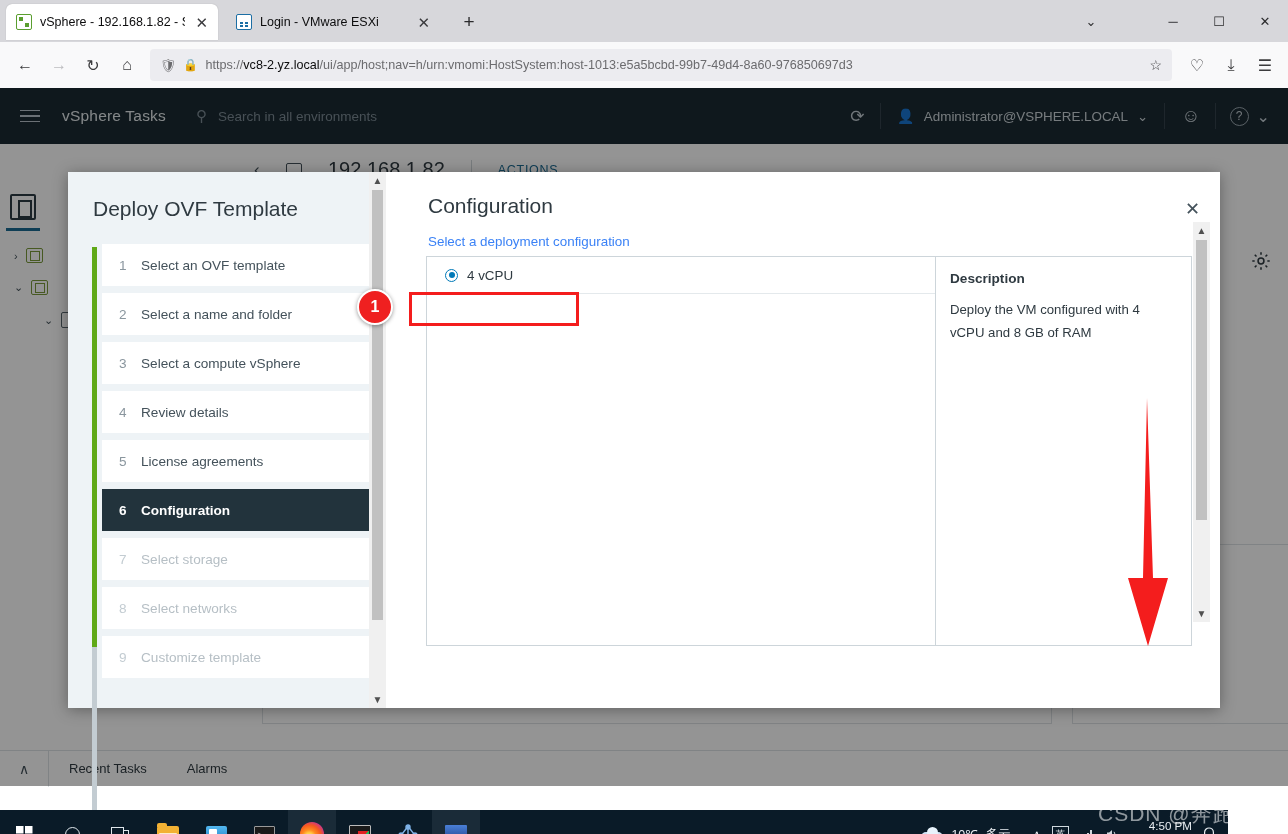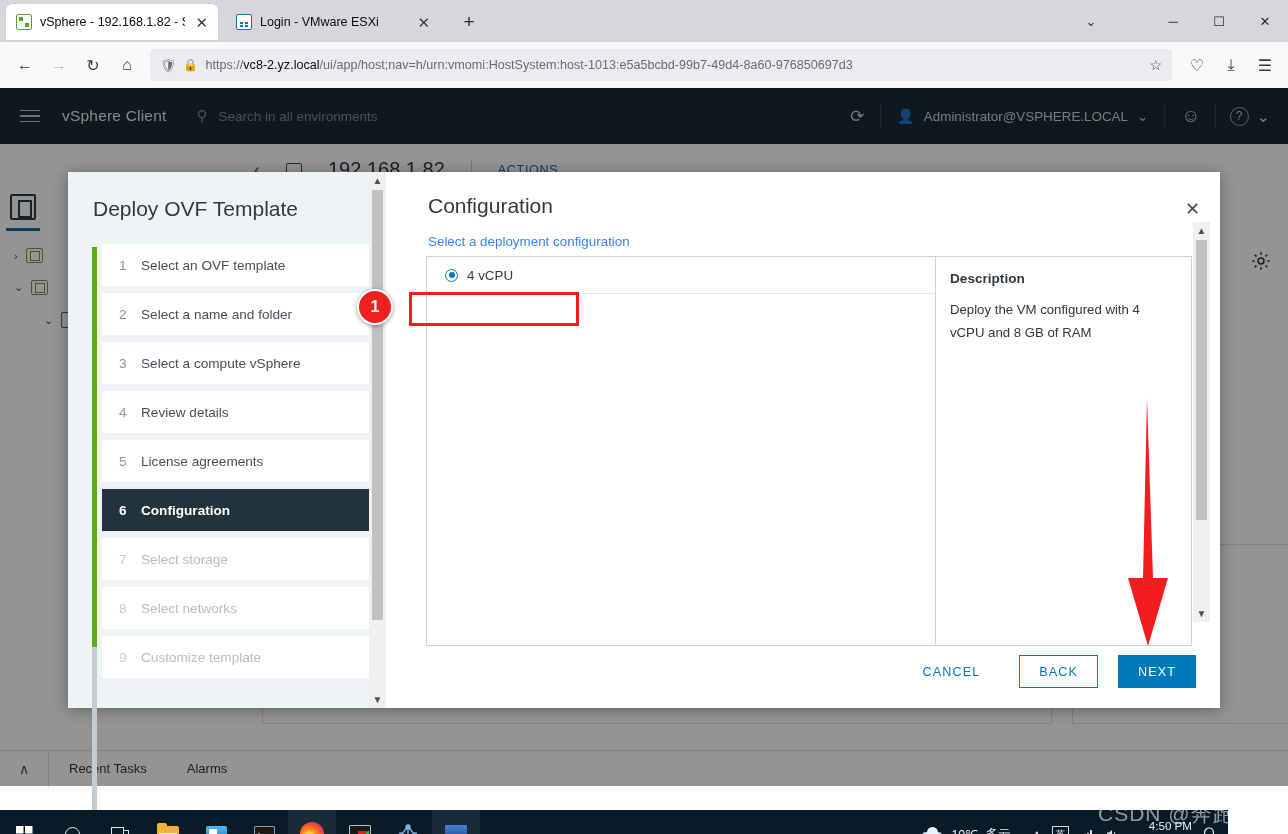"vSphere Client" div.vs-brand { text: Client -> Tasks }
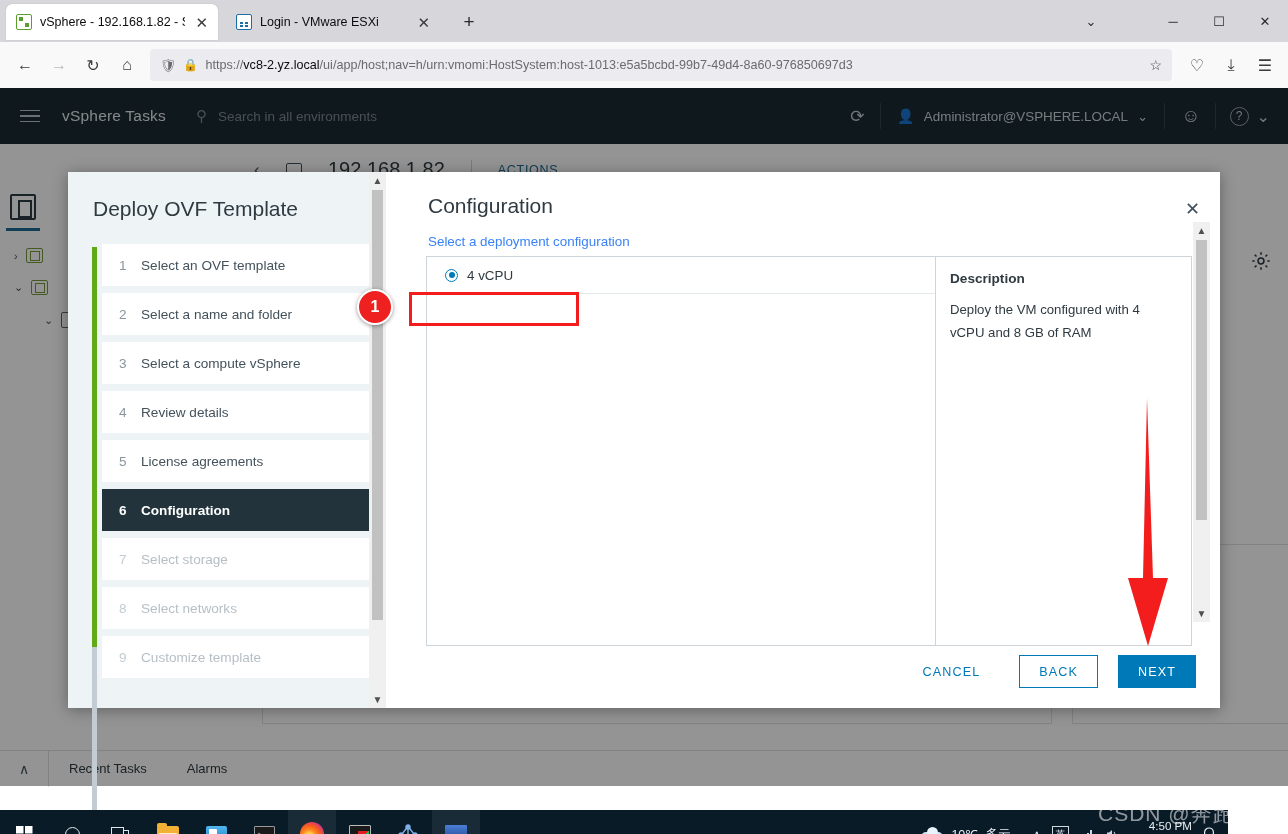"CANCEL" div.modal-footer { html: <div> <div>CANCEL</div> <div>BACK</div> <div>NEXT</div> </div> -> none }
